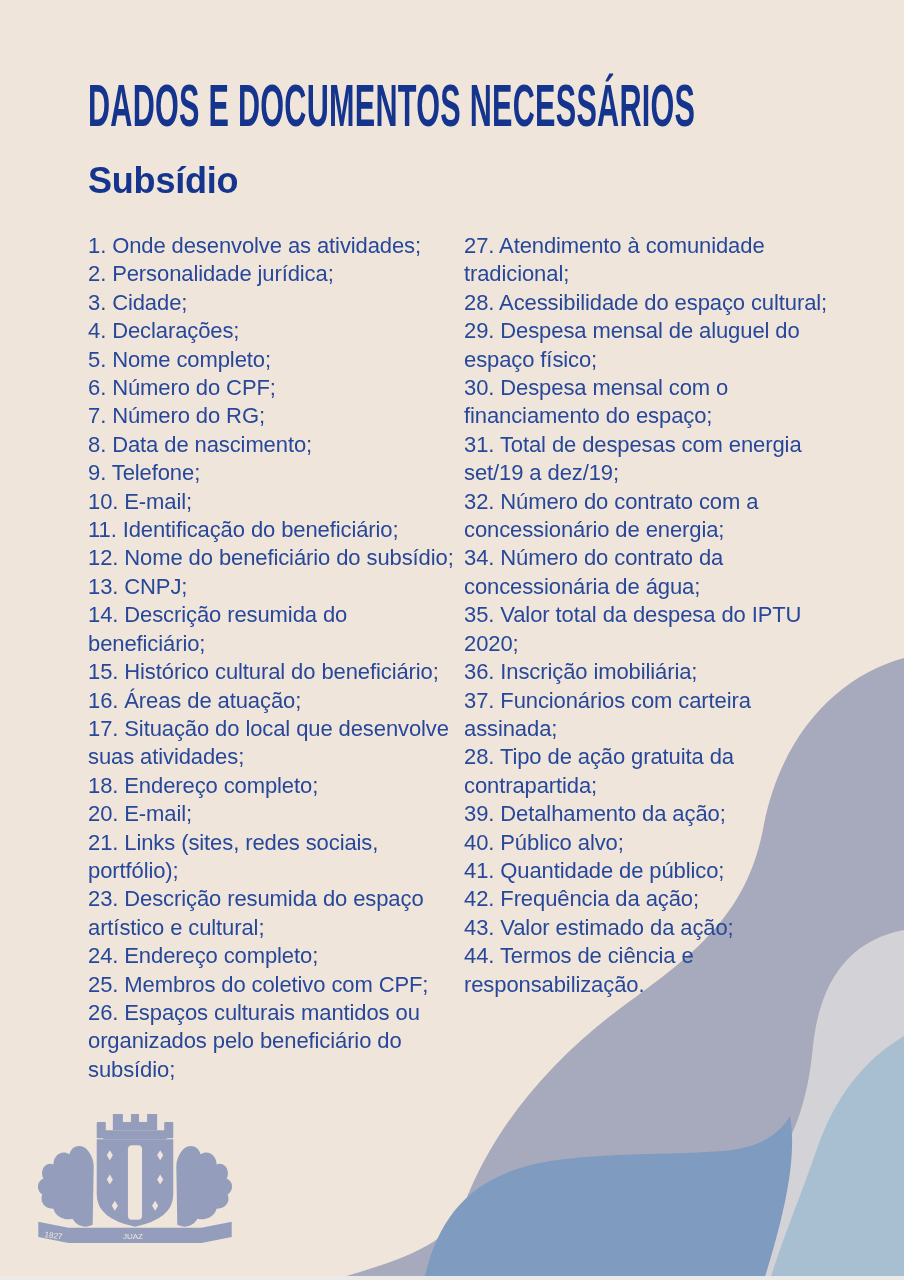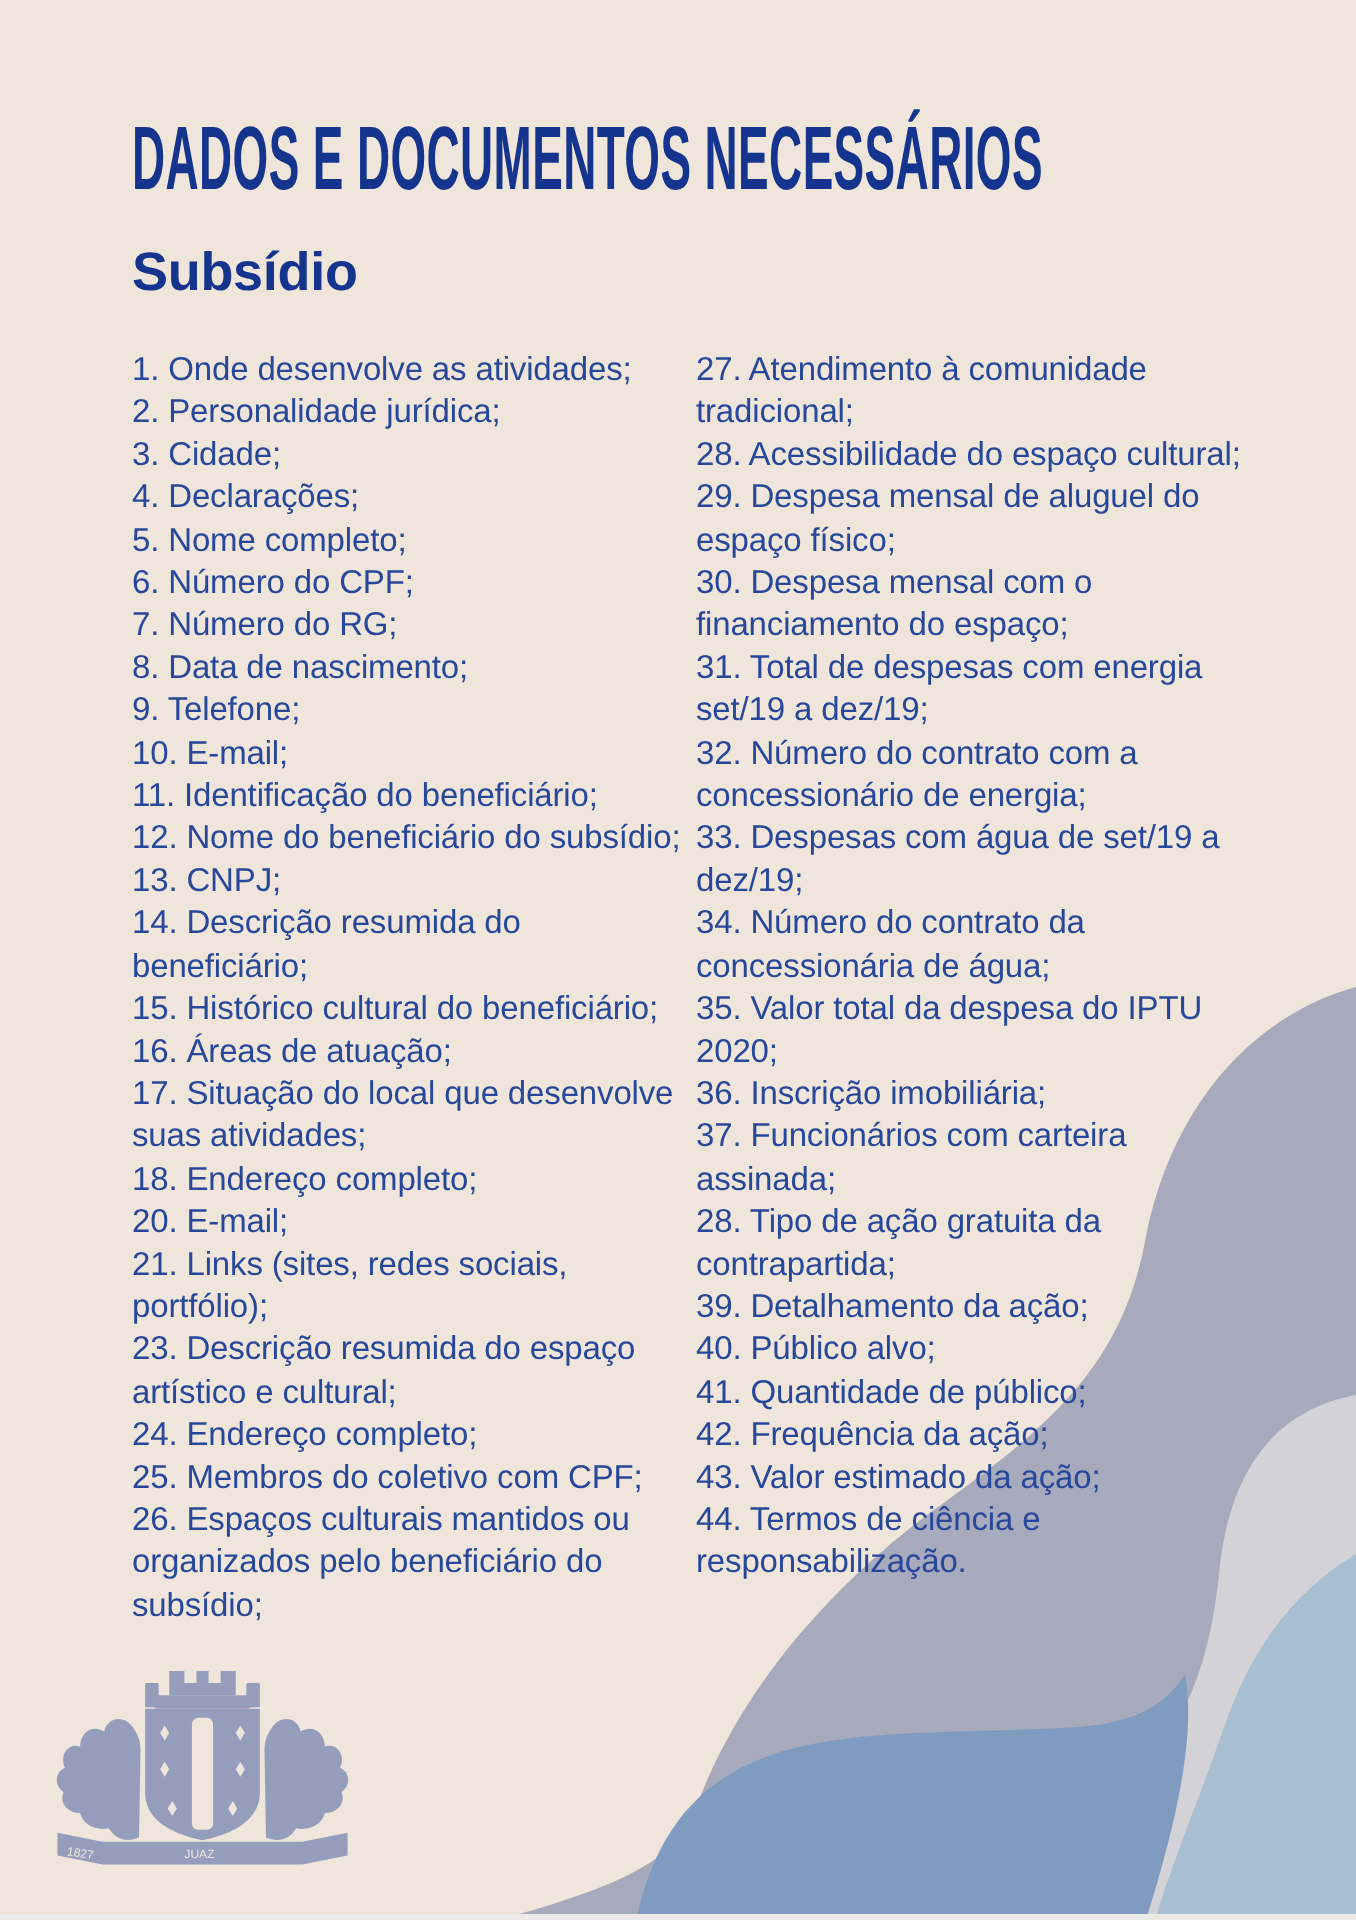"33. Despesas com água de" div.item { html: <div>33. Despesas com água de set/19 a dez/19;</div> -> none }
